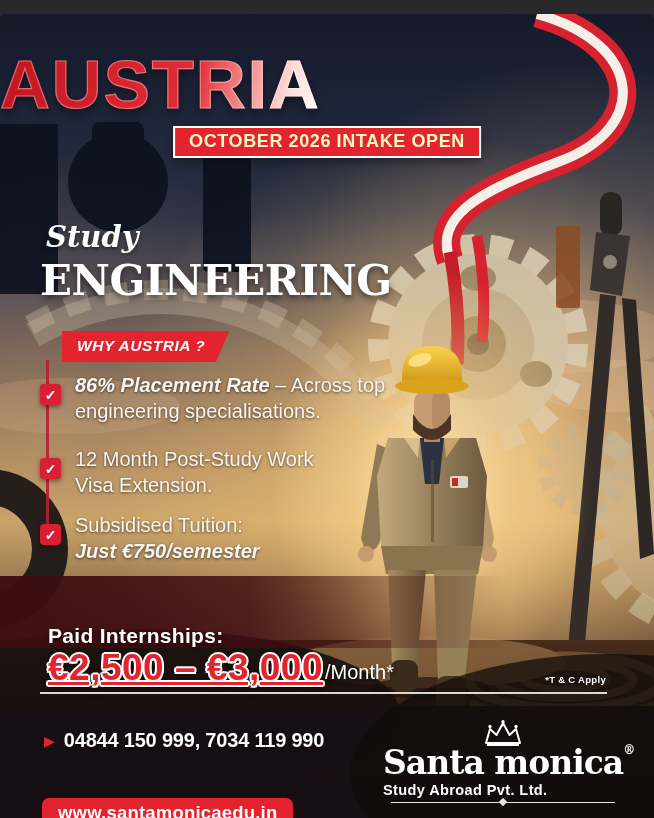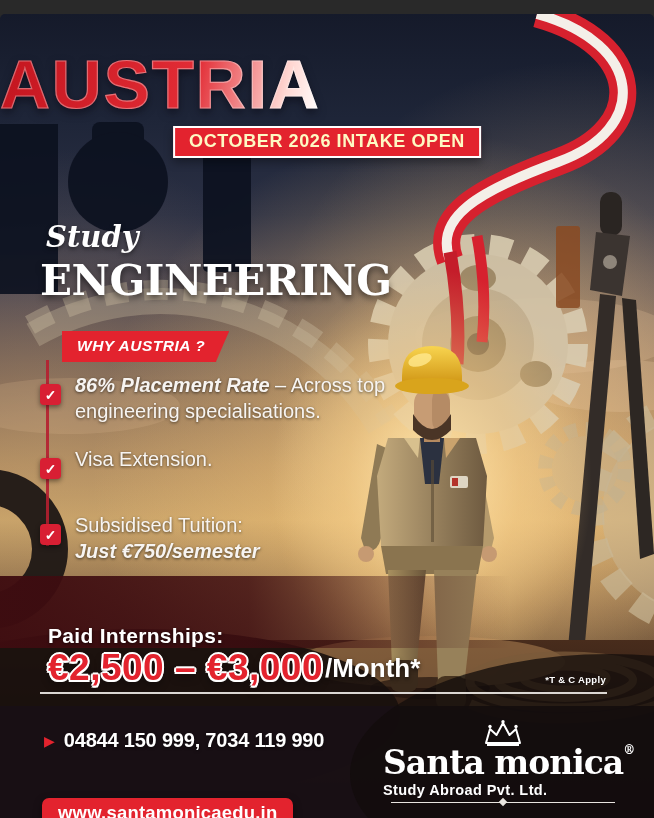"12 Month Post-Study Work" div { html: none -> <div>12 Month Post-Study Work</div> }
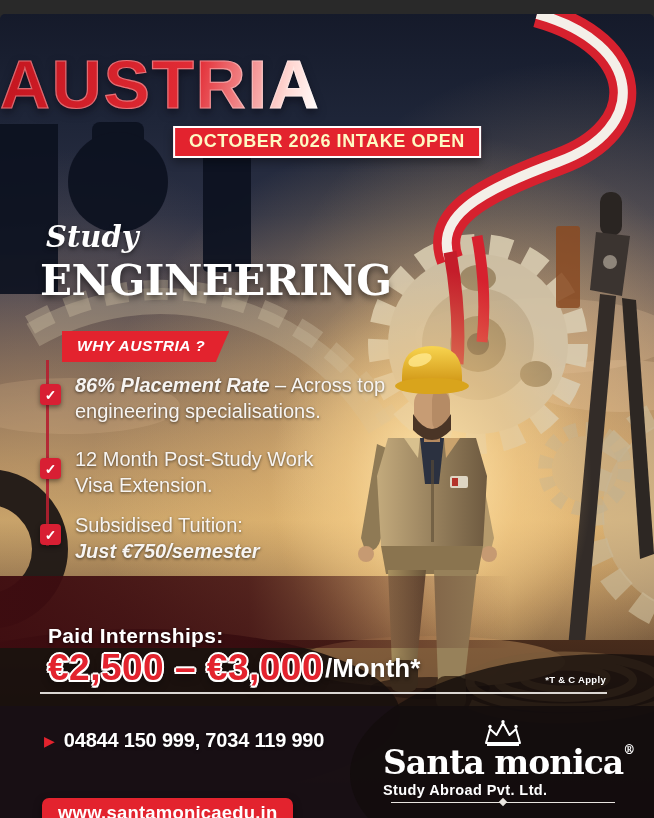"€2,500 – €3,000" .price { text-decoration: none -> underline }
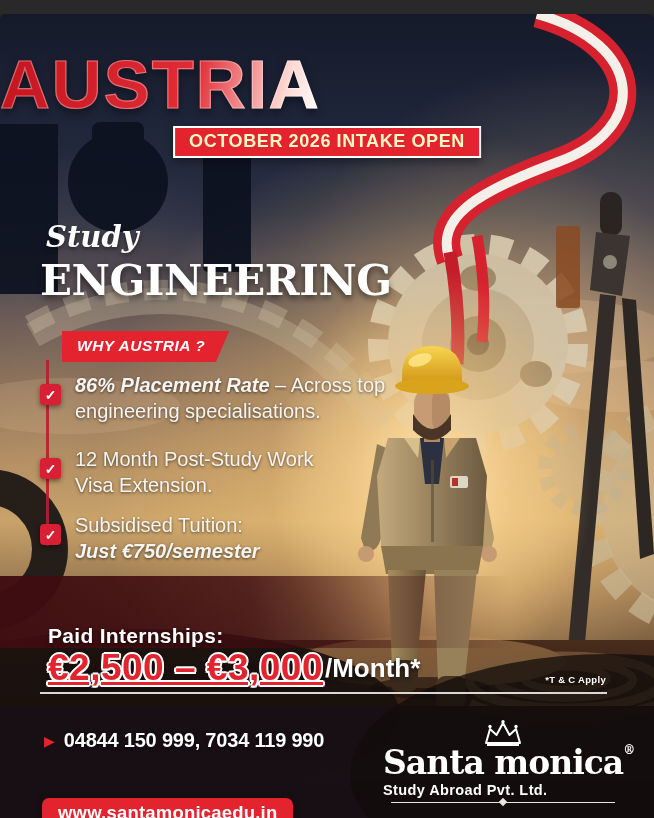"/Month*" .price-suffix { font-size: 26px -> 20px; font-weight: 700 -> 400 }
